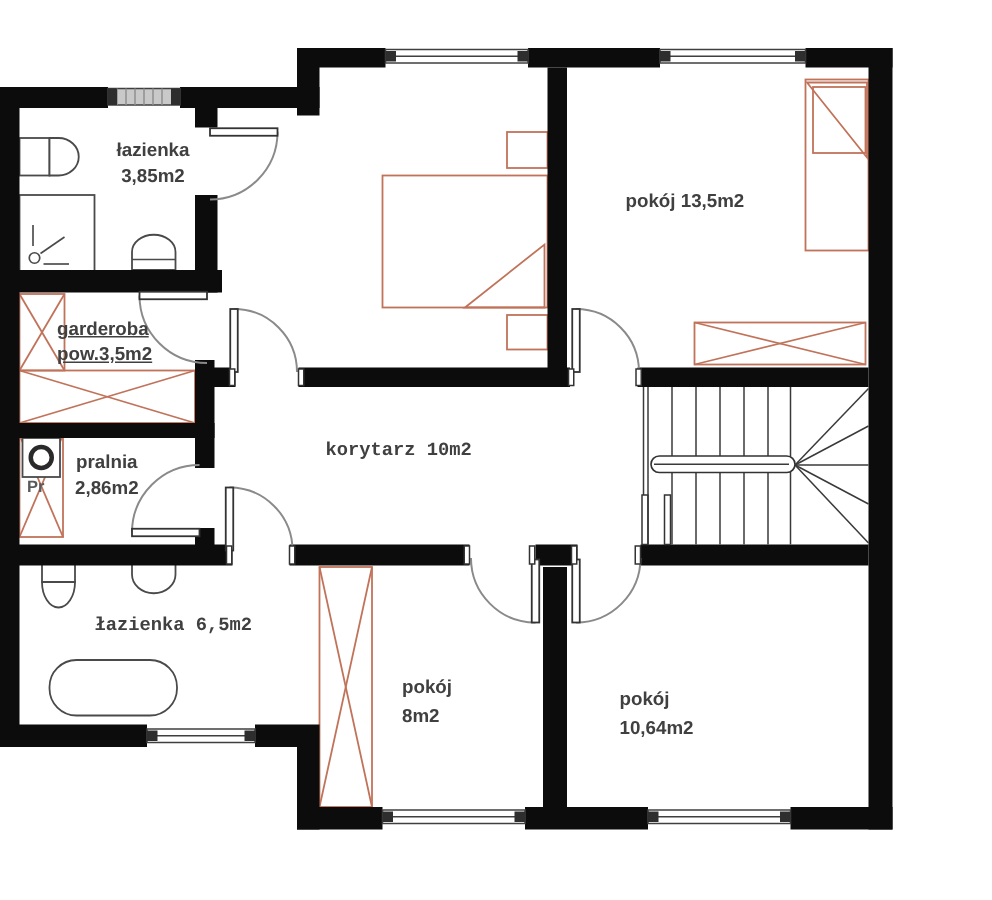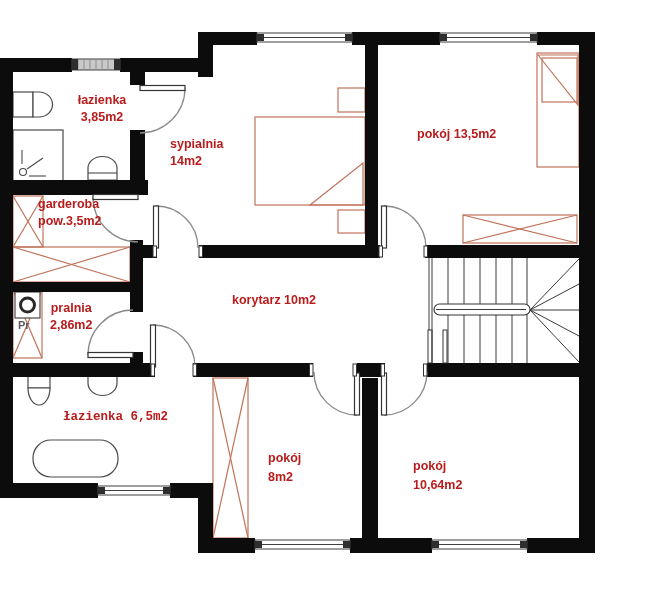"łazienka" .lbl { color: #b91c1c -> #404040 }
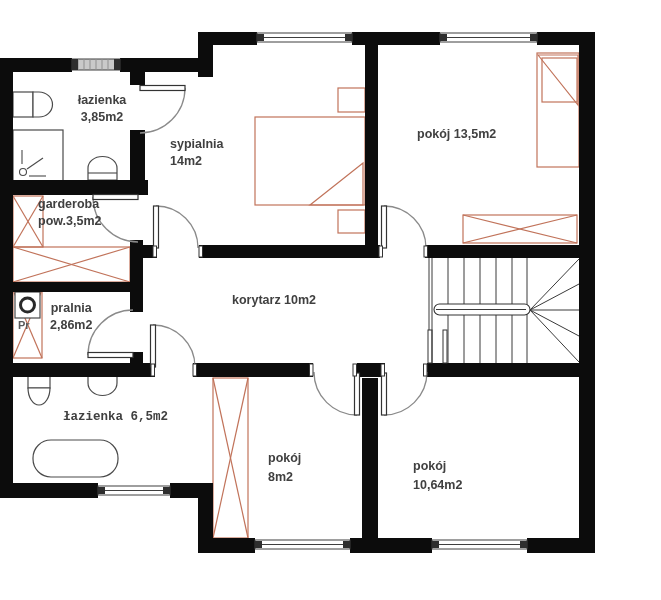"sypialnia" div.lbl { html: <div> <span>sypialnia</span> <span>14m2</span> </div> -> none }
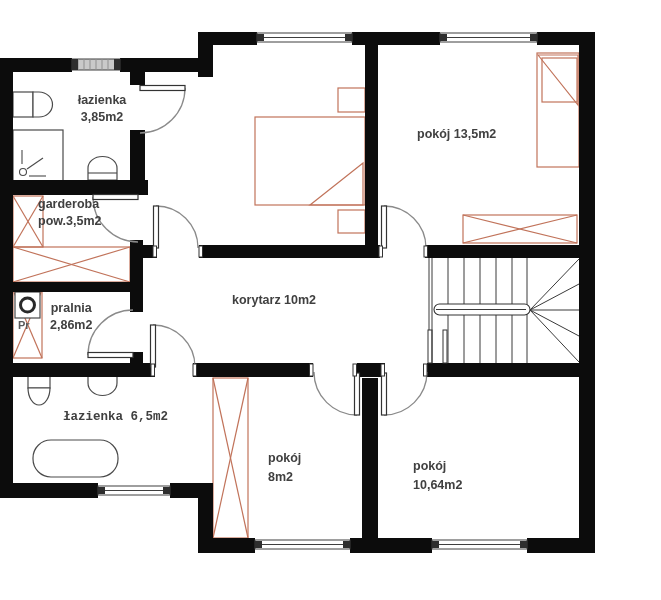"garderoba" div.lbl { text-decoration: none -> underline; top: 196px -> 211px }
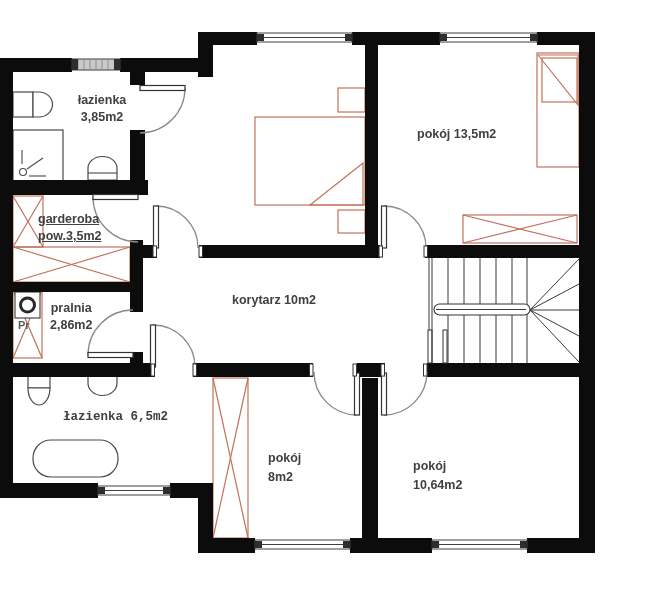"korytarz 10m2" div.lbl { font-family: none -> Liberation Mono, monospace; left: 232px -> 217px }
